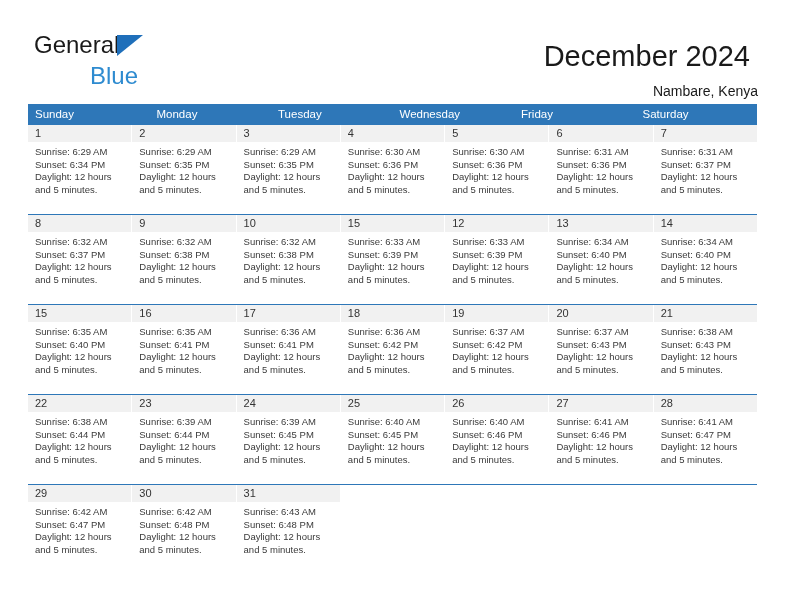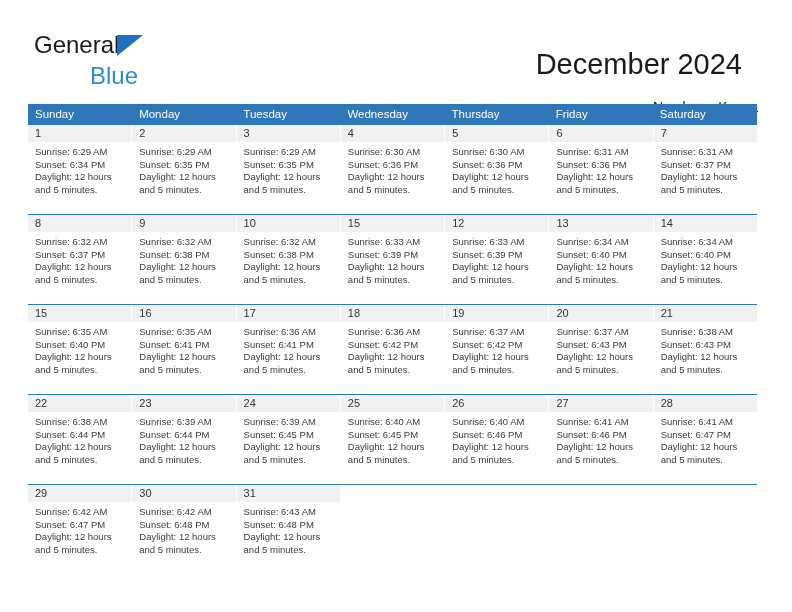"December 2024" .cal-title { margin: 16px -> 8px }
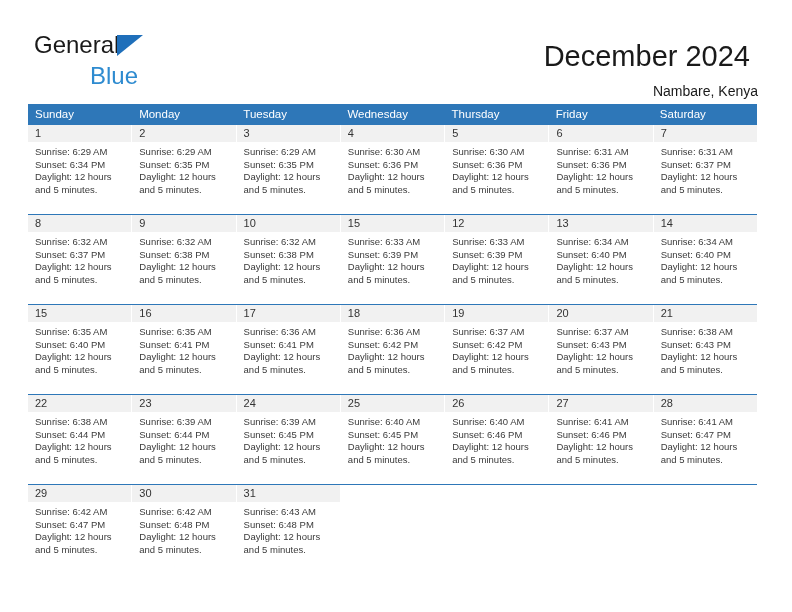"Thursday" div.weekday { html: <div>Thursday</div> -> none }
